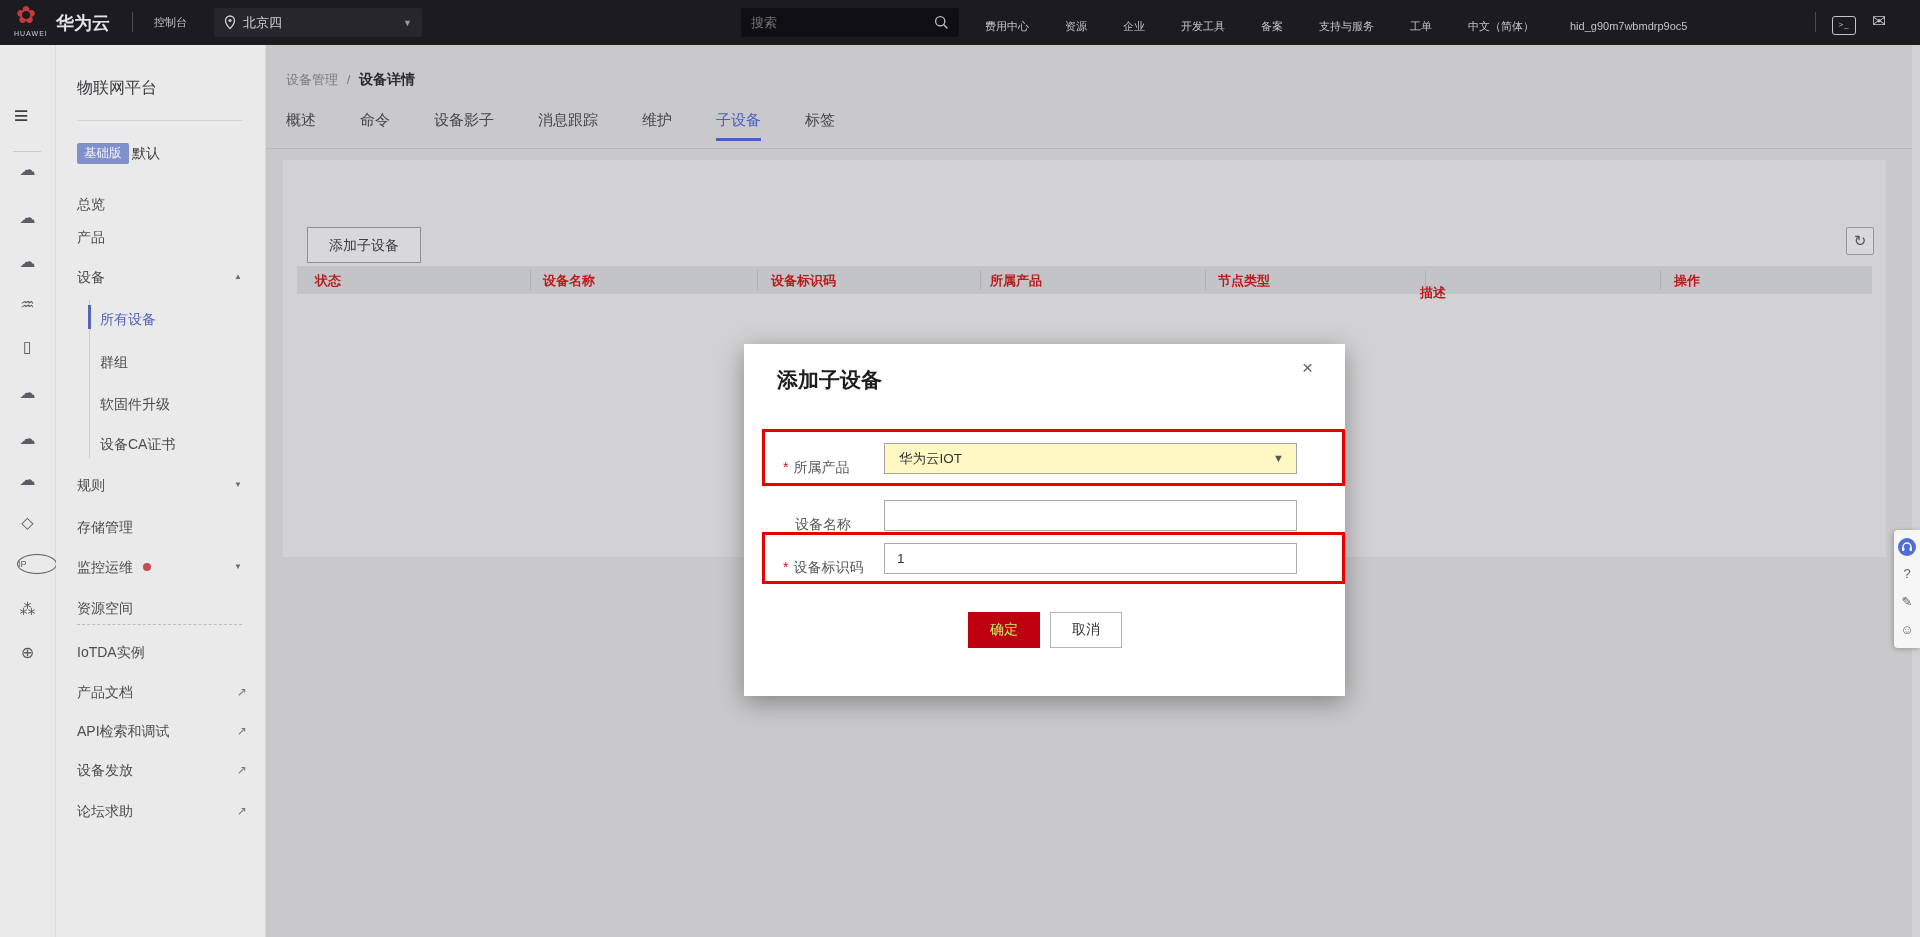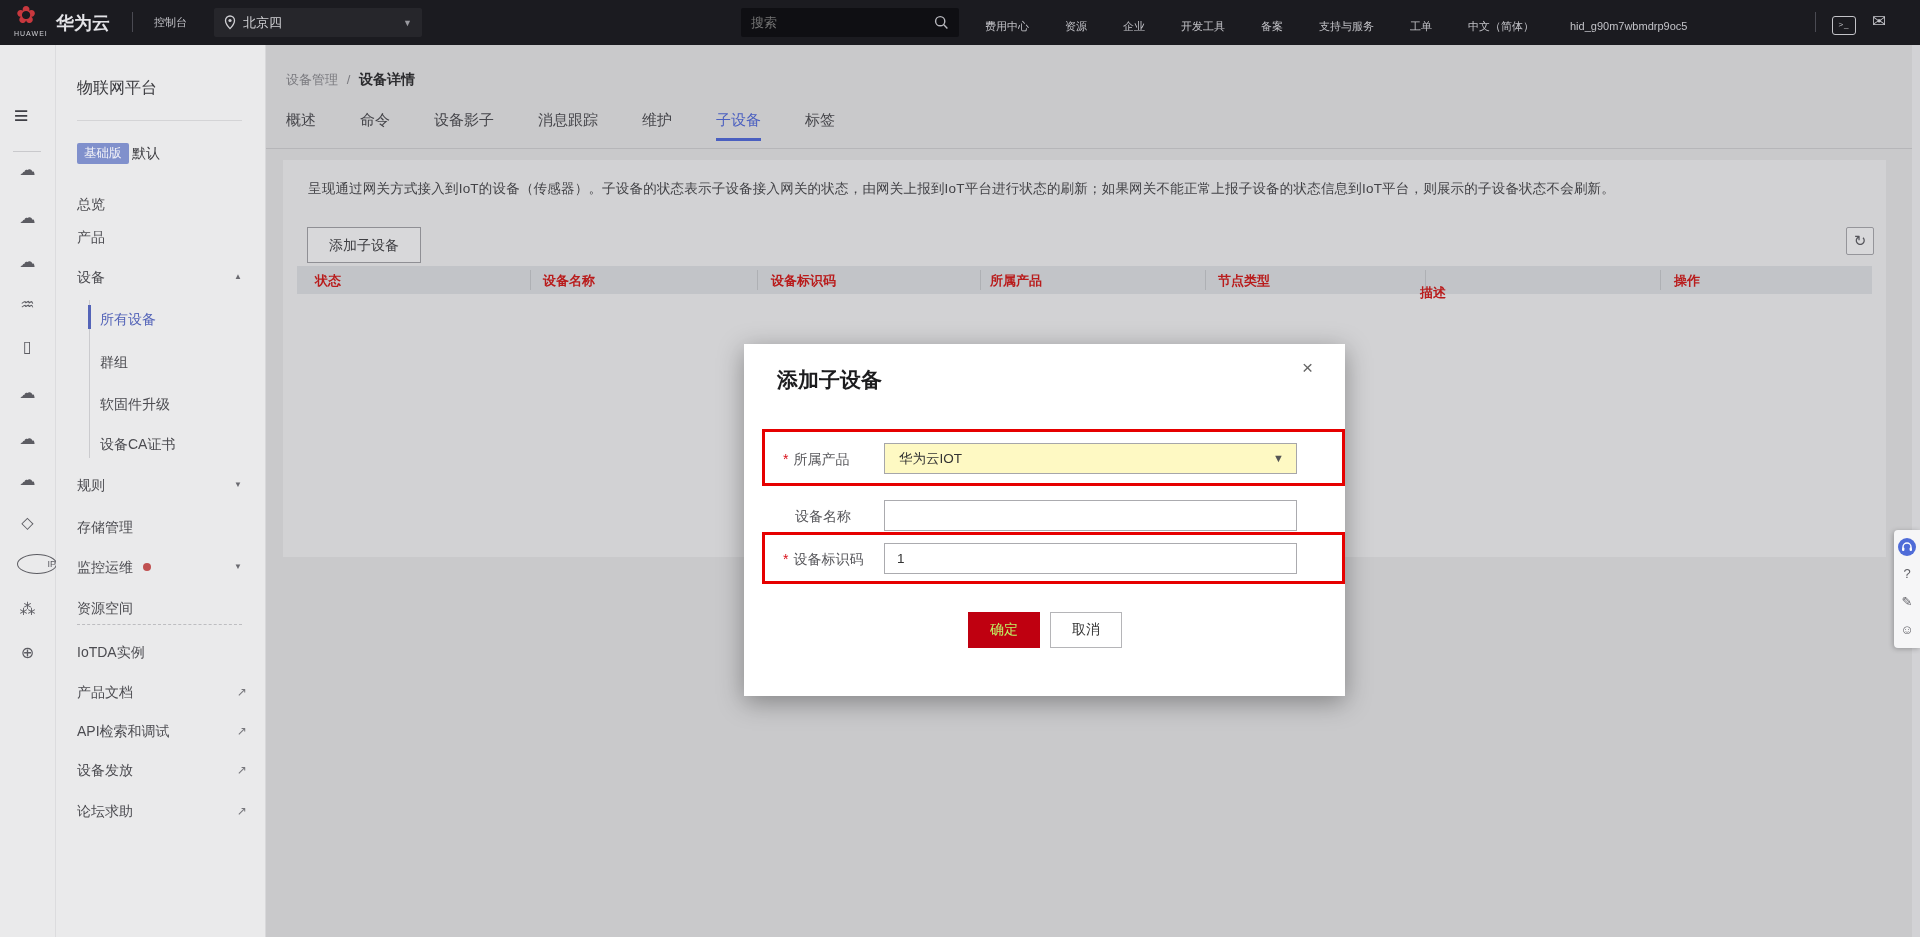"呈现通过网关方式接入到IoT的设备（传感器）。子设备的状态表示子设备接入网关的状" div.panel-desc { html: <div>呈现通过网关方式接入到IoT的设备（传感器）。子设备的状态表示子设备接入网关的状态，由网关上报到IoT平台进行状态的刷新；如果网关不能正常上报子设备的状态信息到IoT平台，则展示的子设备状态不会刷新。</div> -> none }
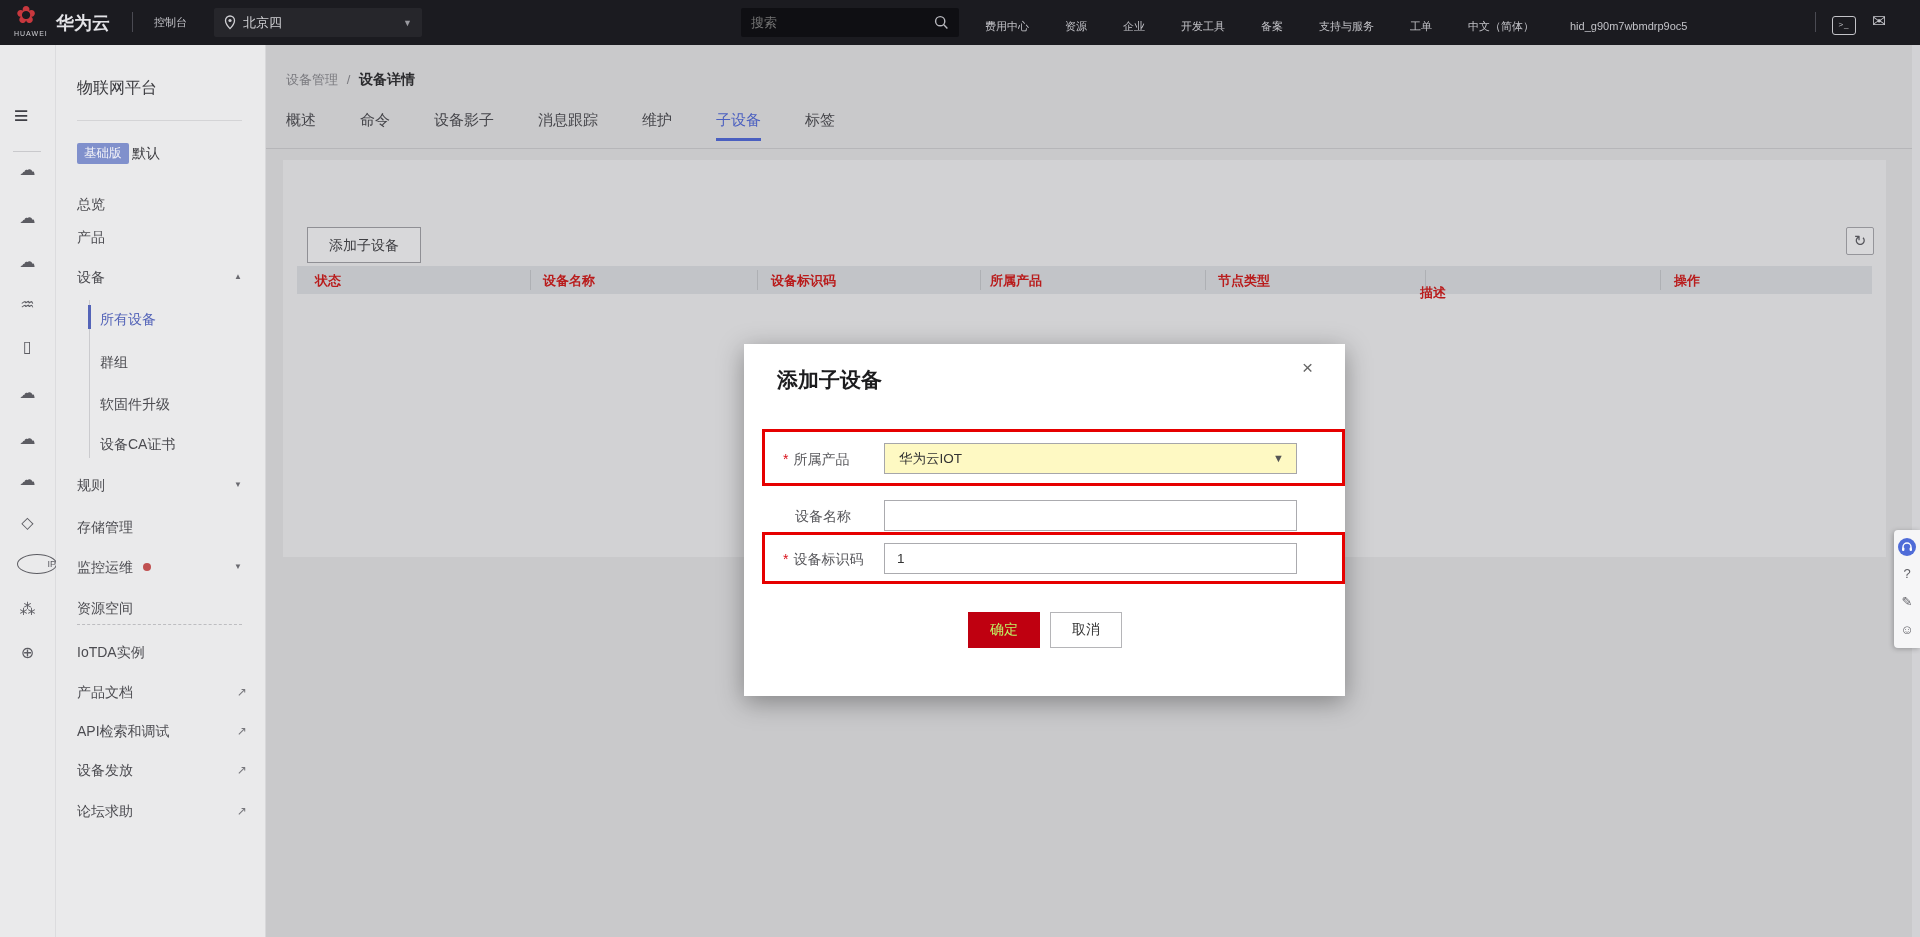"* 所属产品" .f-label { margin-top: none -> 8px }
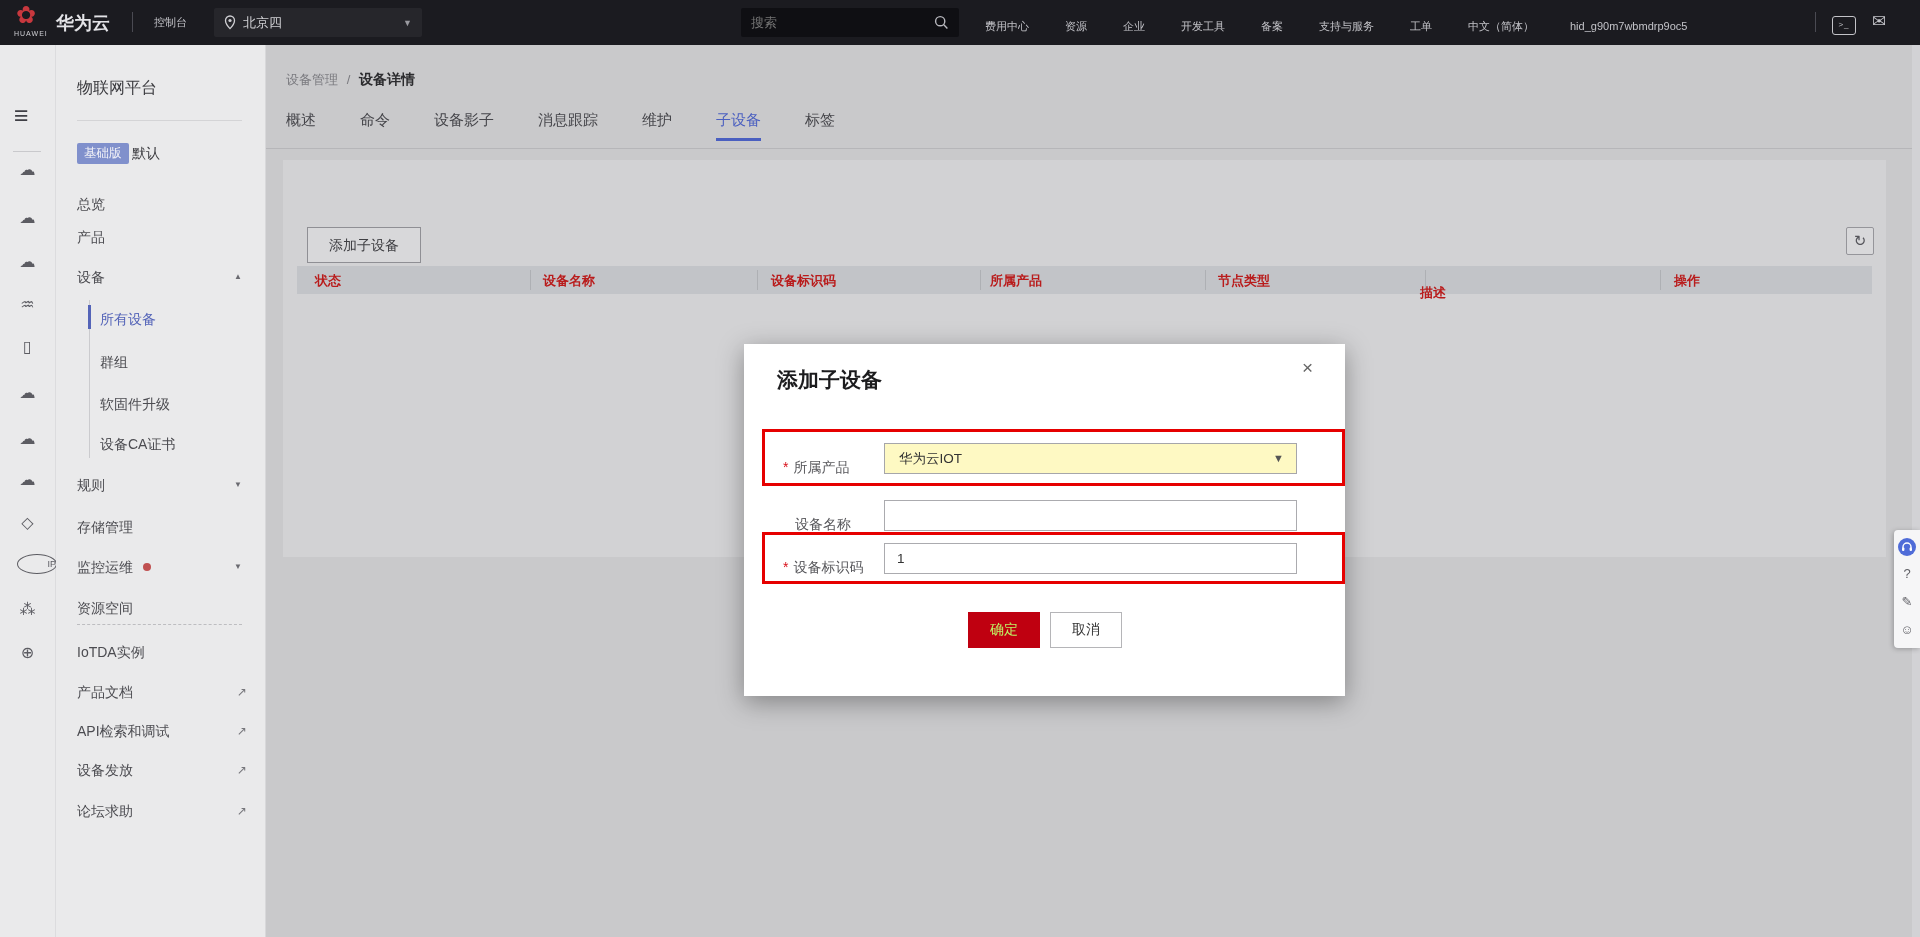"IP" .rail-ip { text-align: right -> left }
